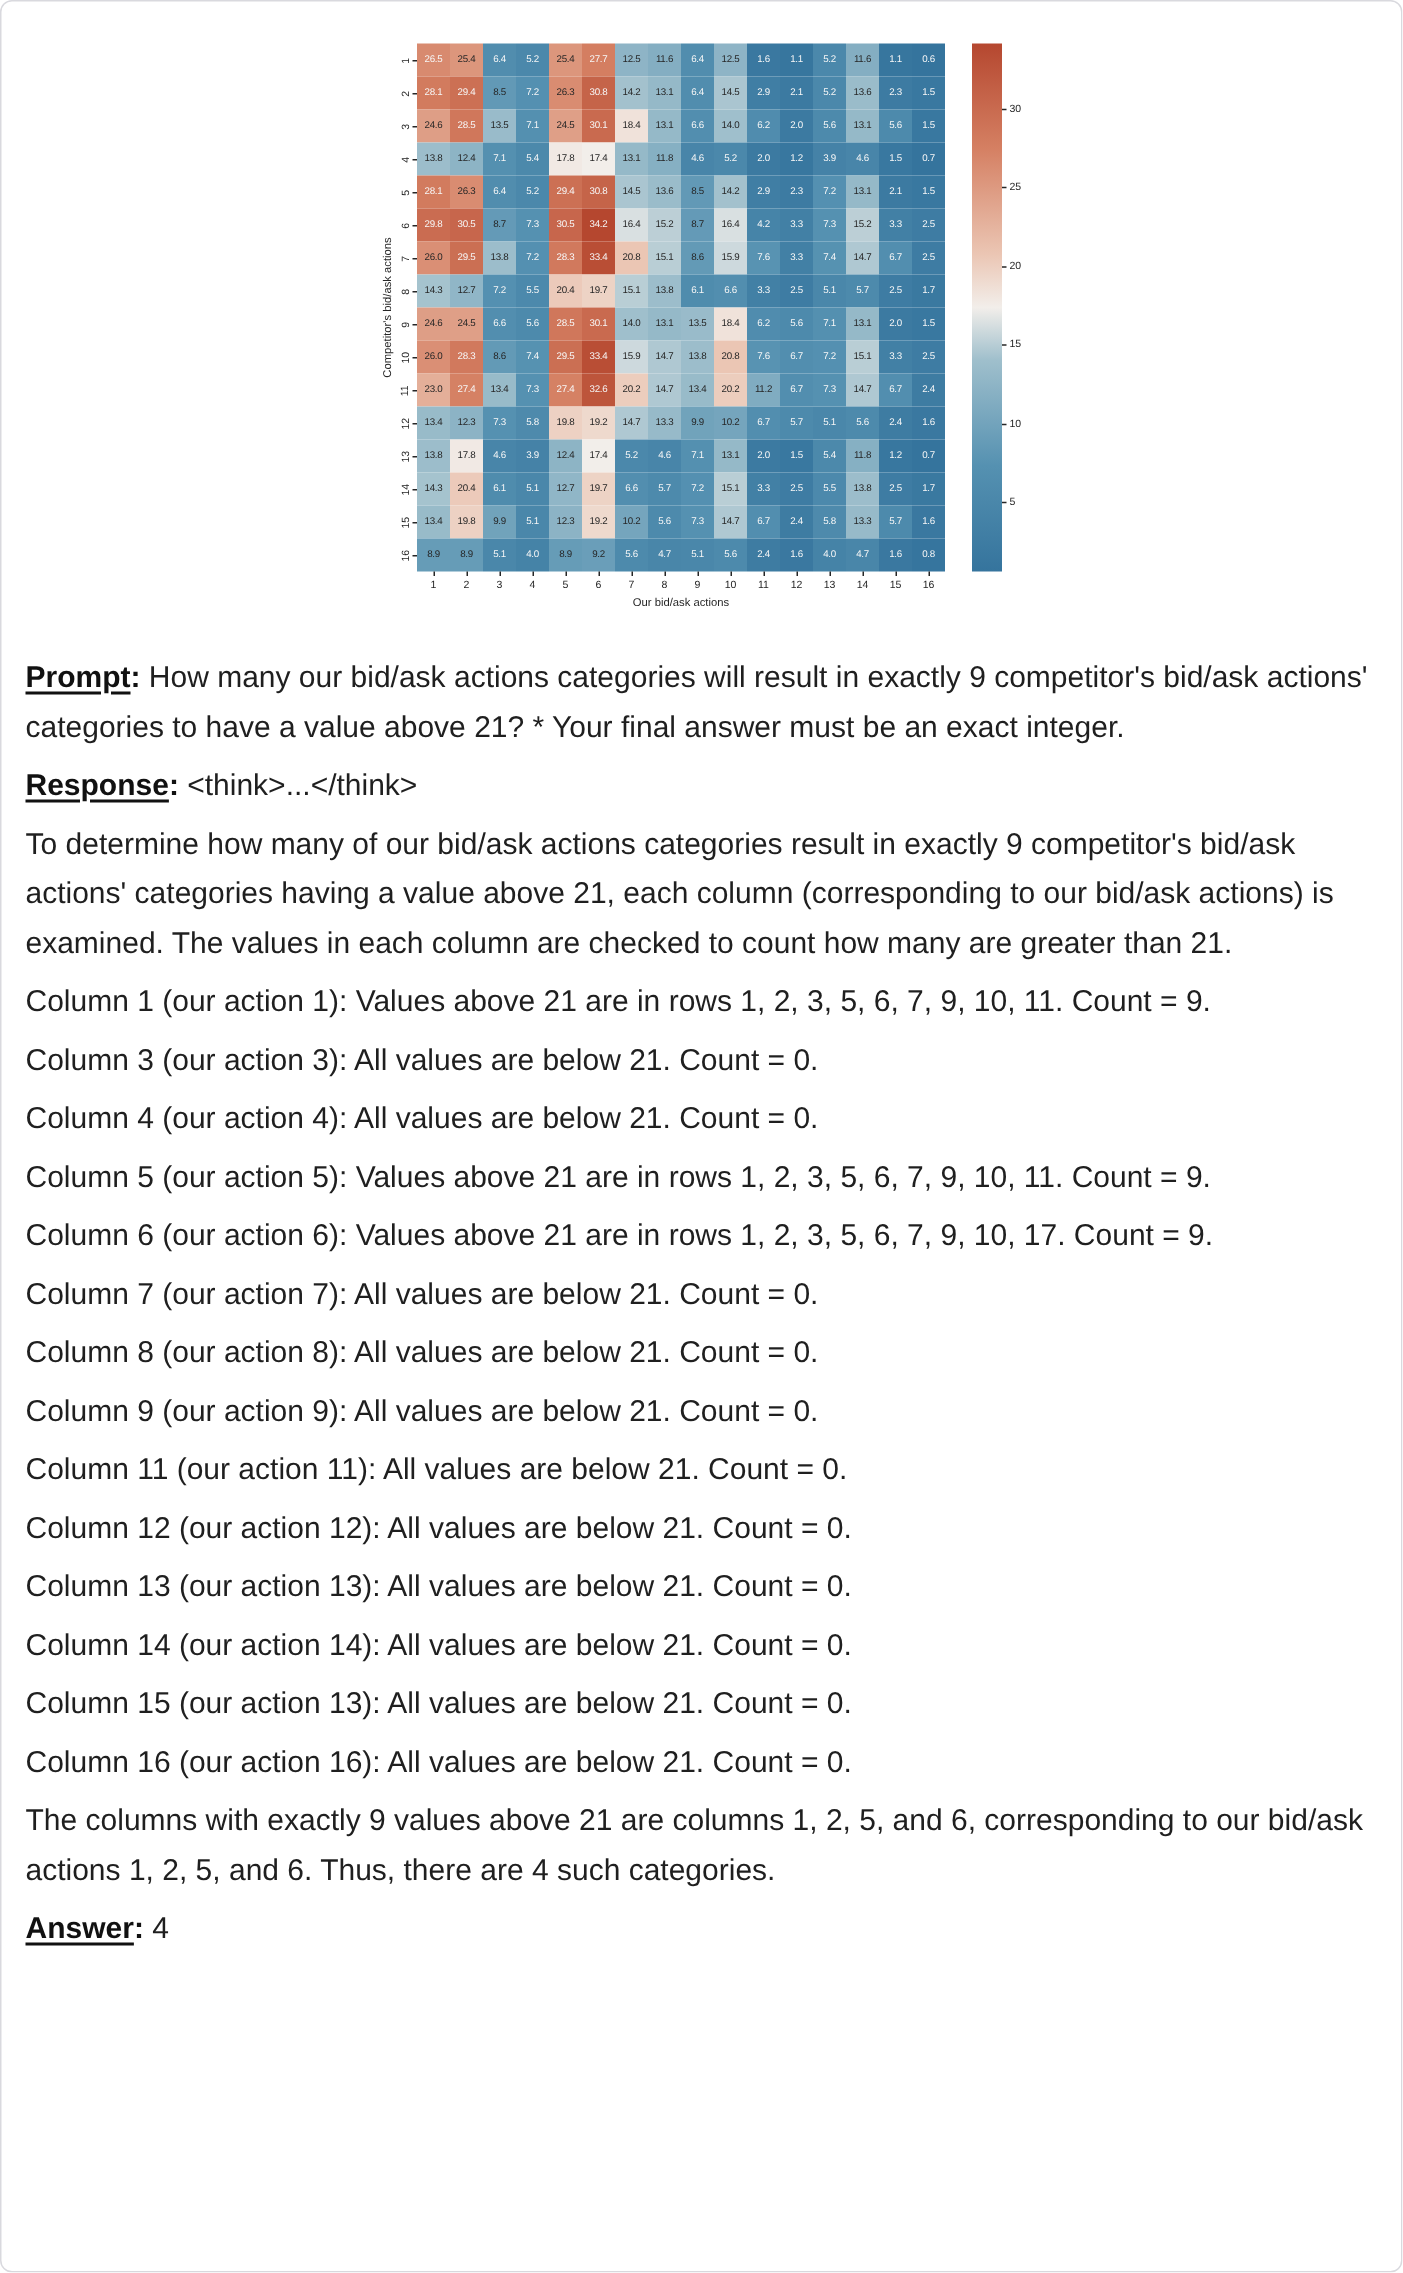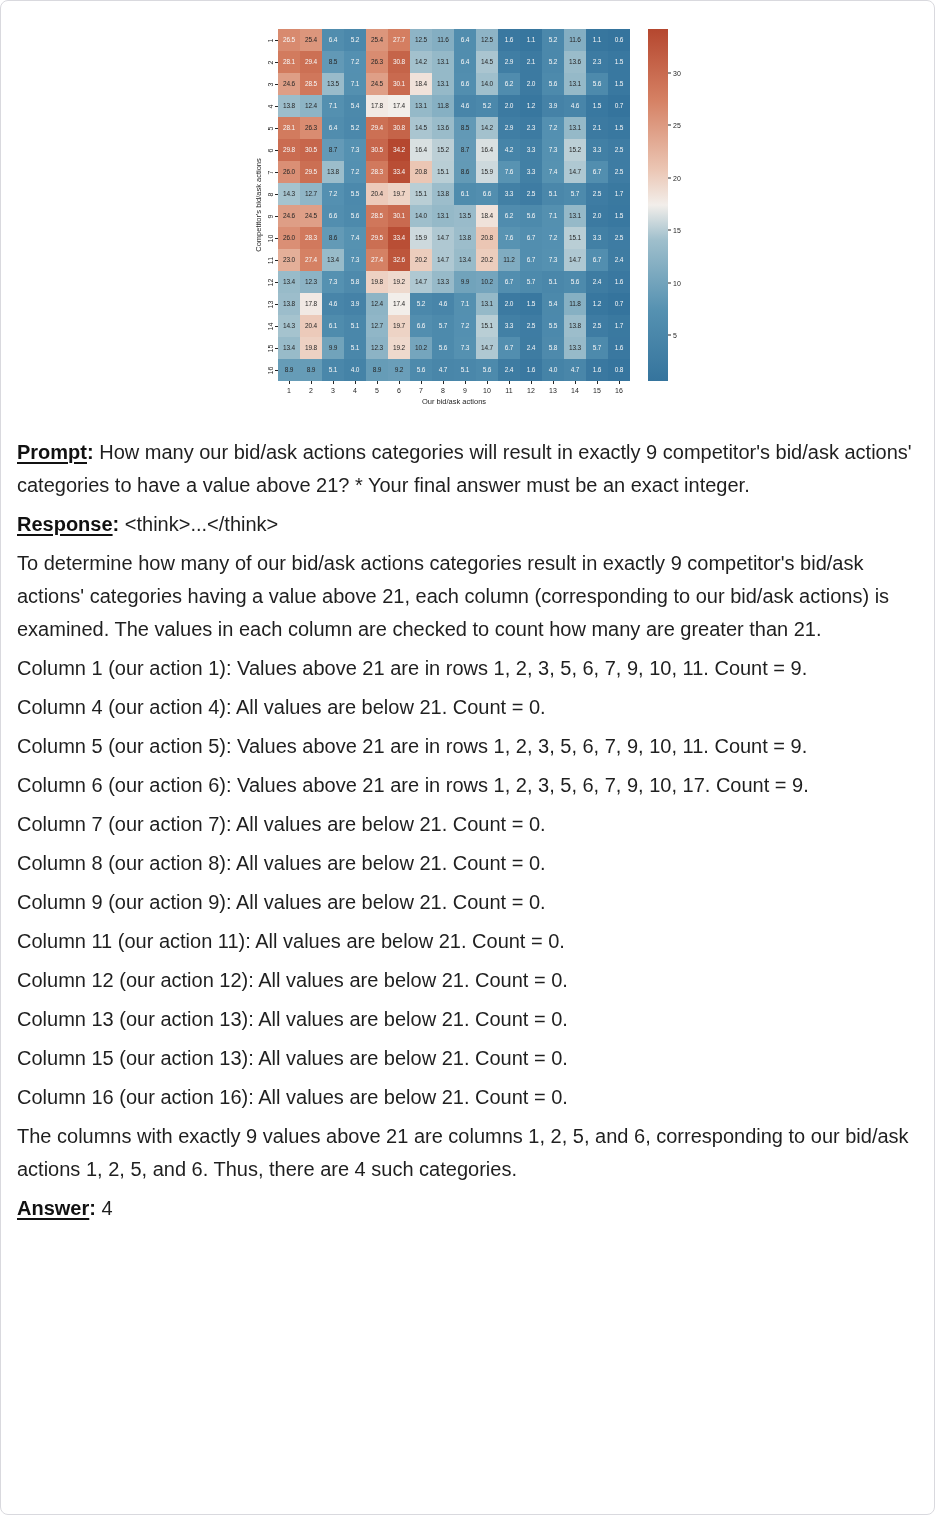"Column 3 (our action 3):" p { html: none -> <p>Column 3 (our action 3): All values are below 21. Count = 0.</p> }
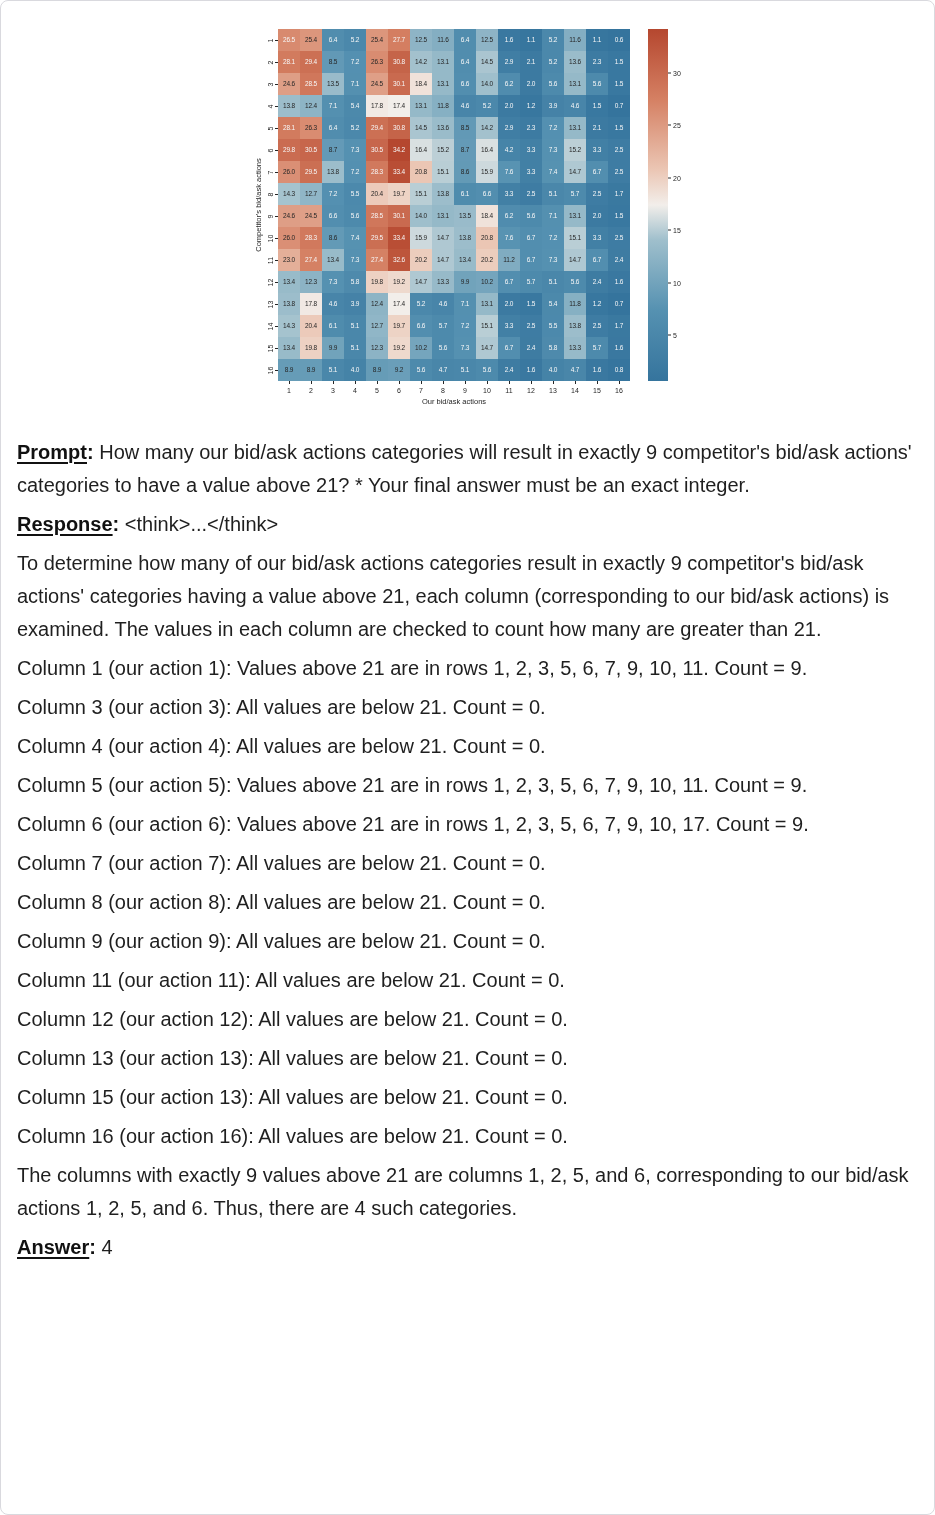"Column 14 (our action 14):" p { html: none -> <p>Column 14 (our action 14): All values are below 21. Count = 0.</p> }
